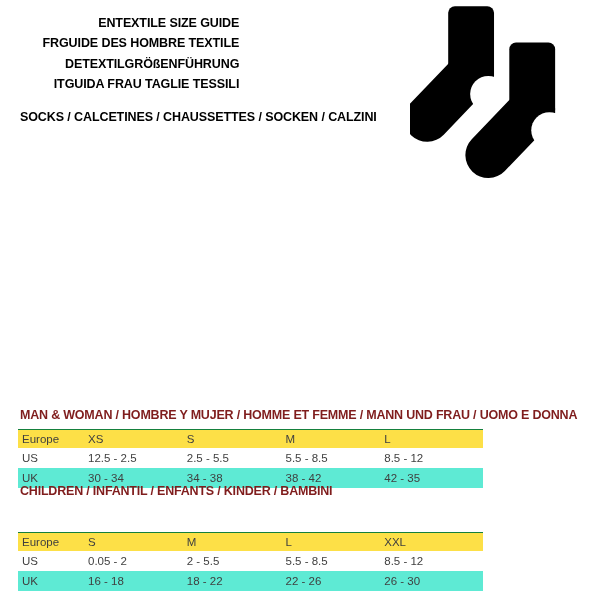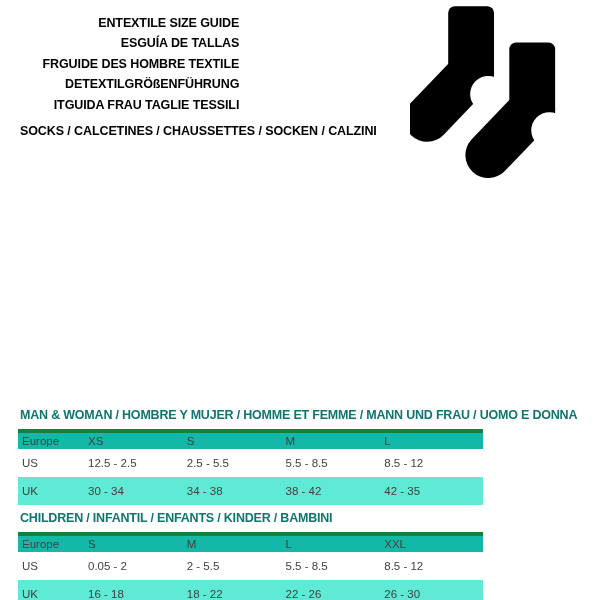"ESGUÍA DE TALLAS" div.lang-row { html: <div> <span>ES</span><span>GUÍA DE TALLAS</span> </div> -> none }
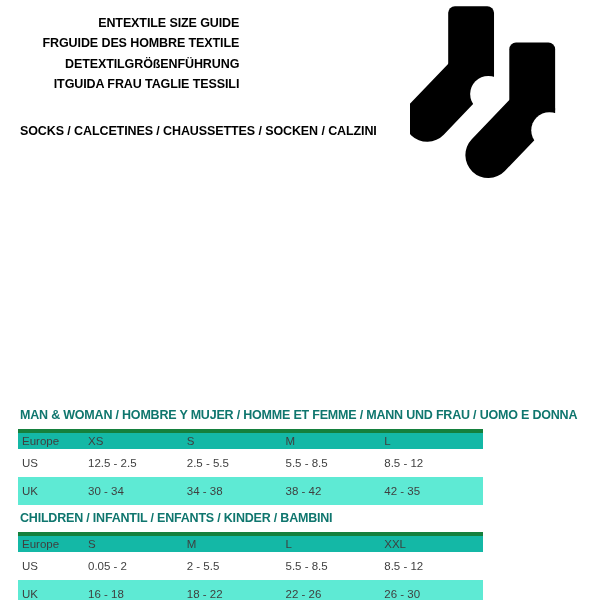"SOCKS / CALCETINES / CHAUSSETTES" .category-line { top: 124px -> 110px }
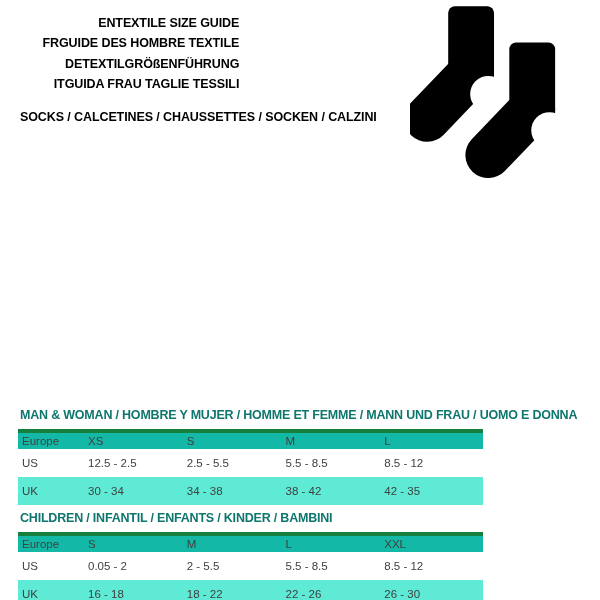"MAN & WOMAN / HOMBRE" .section-title { color: #0f766e -> #7f1d1d }
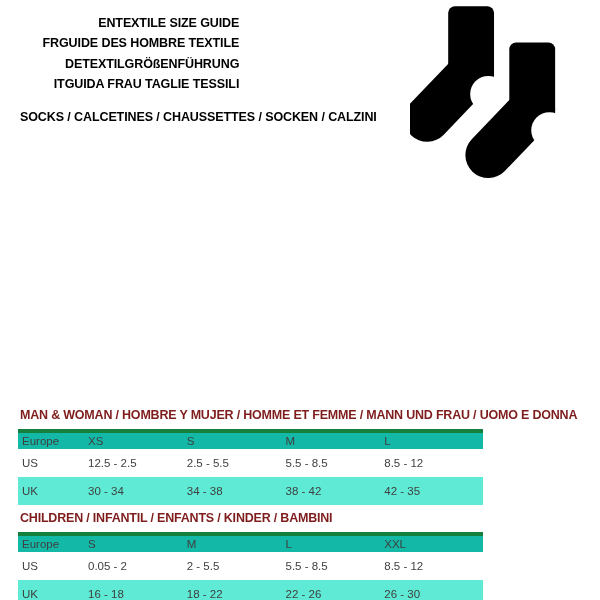"Europe" .size-table thead tr { background: #14b8a6 -> #fde047; border-top: 4px solid #15803d -> 1px solid #15803d }
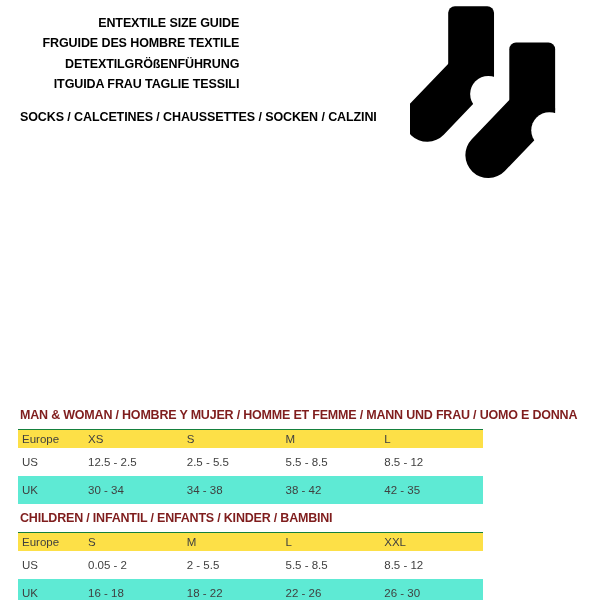"US" .size-table tbody tr { height: 28px -> 20px }
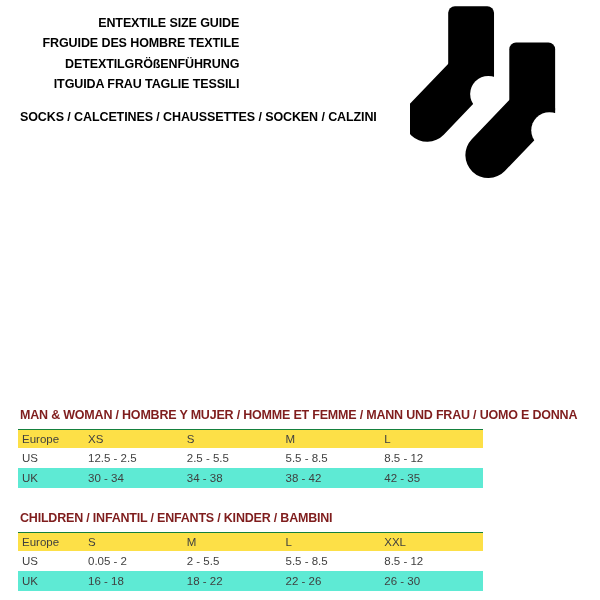"CHILDREN / INFANTIL / ENFANTS" .title-2 { top: 511px -> 484px }
